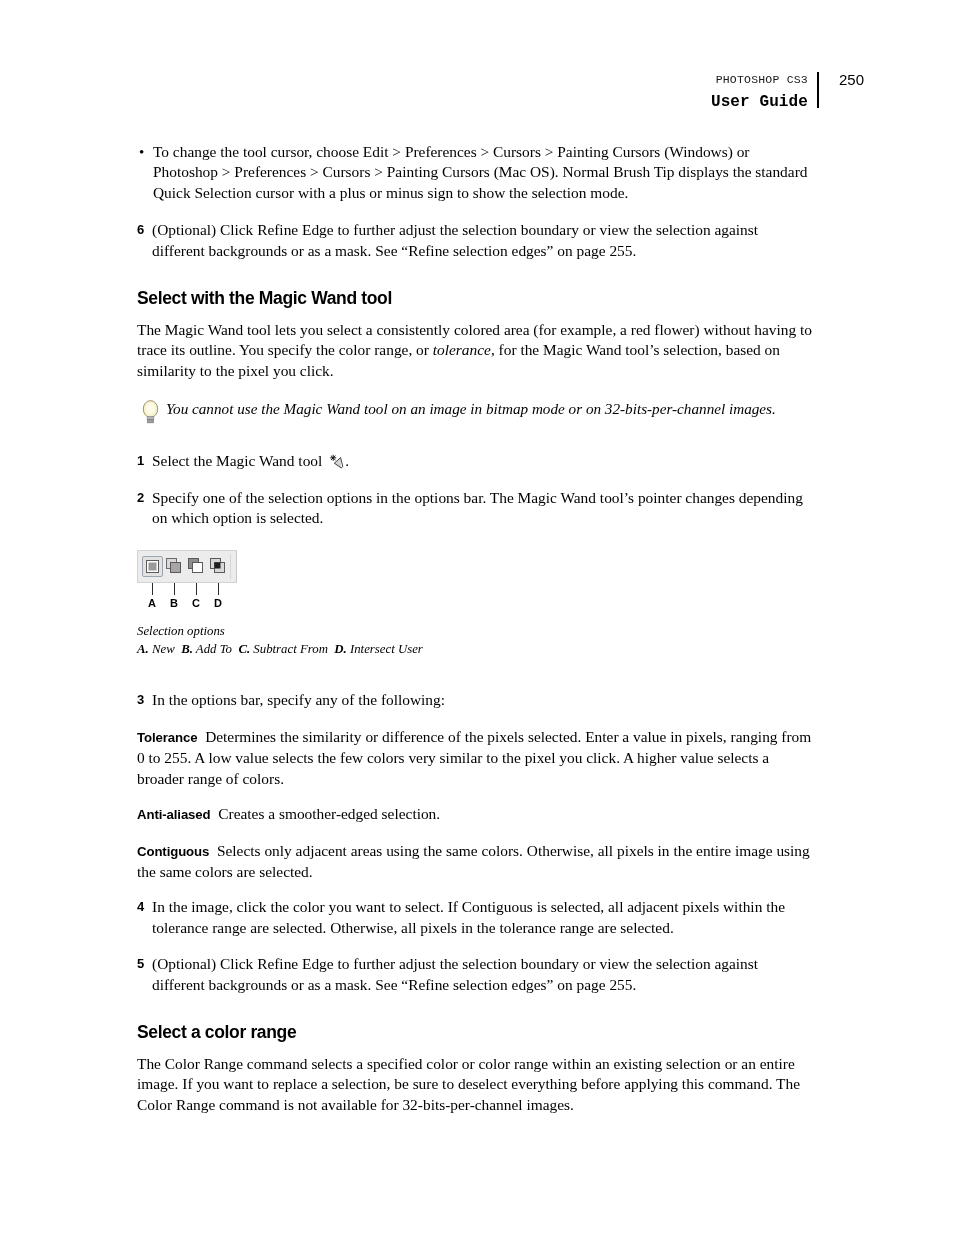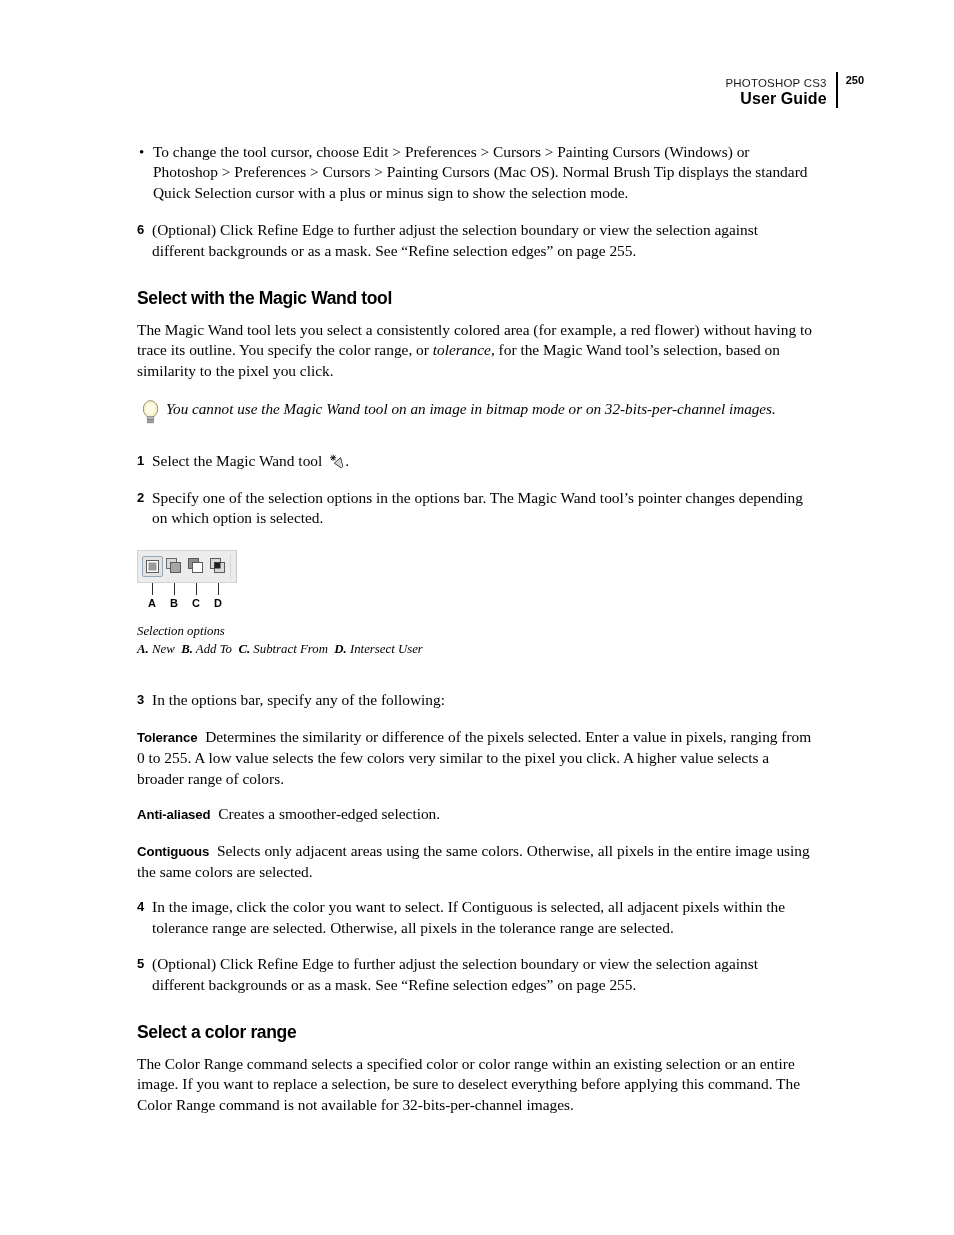"PHOTOSHOP CS3" .header-text { font-family: Liberation Sans, sans-serif -> Liberation Mono, monospace; justify-content: center -> space-between }
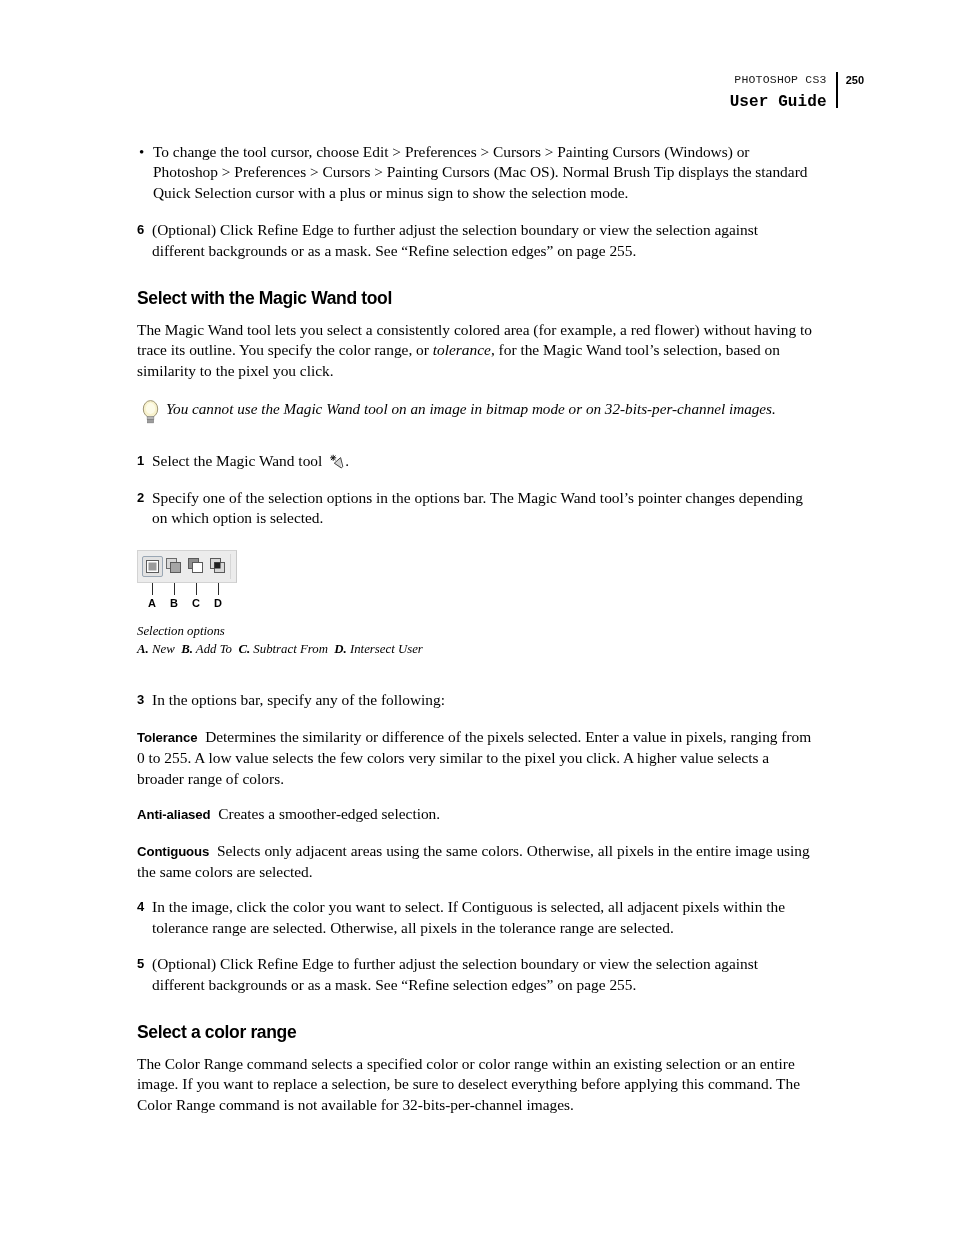"250" .header-page { font-size: 11px -> 15px; font-weight: bold -> normal; padding-left: 8px -> 20px }
